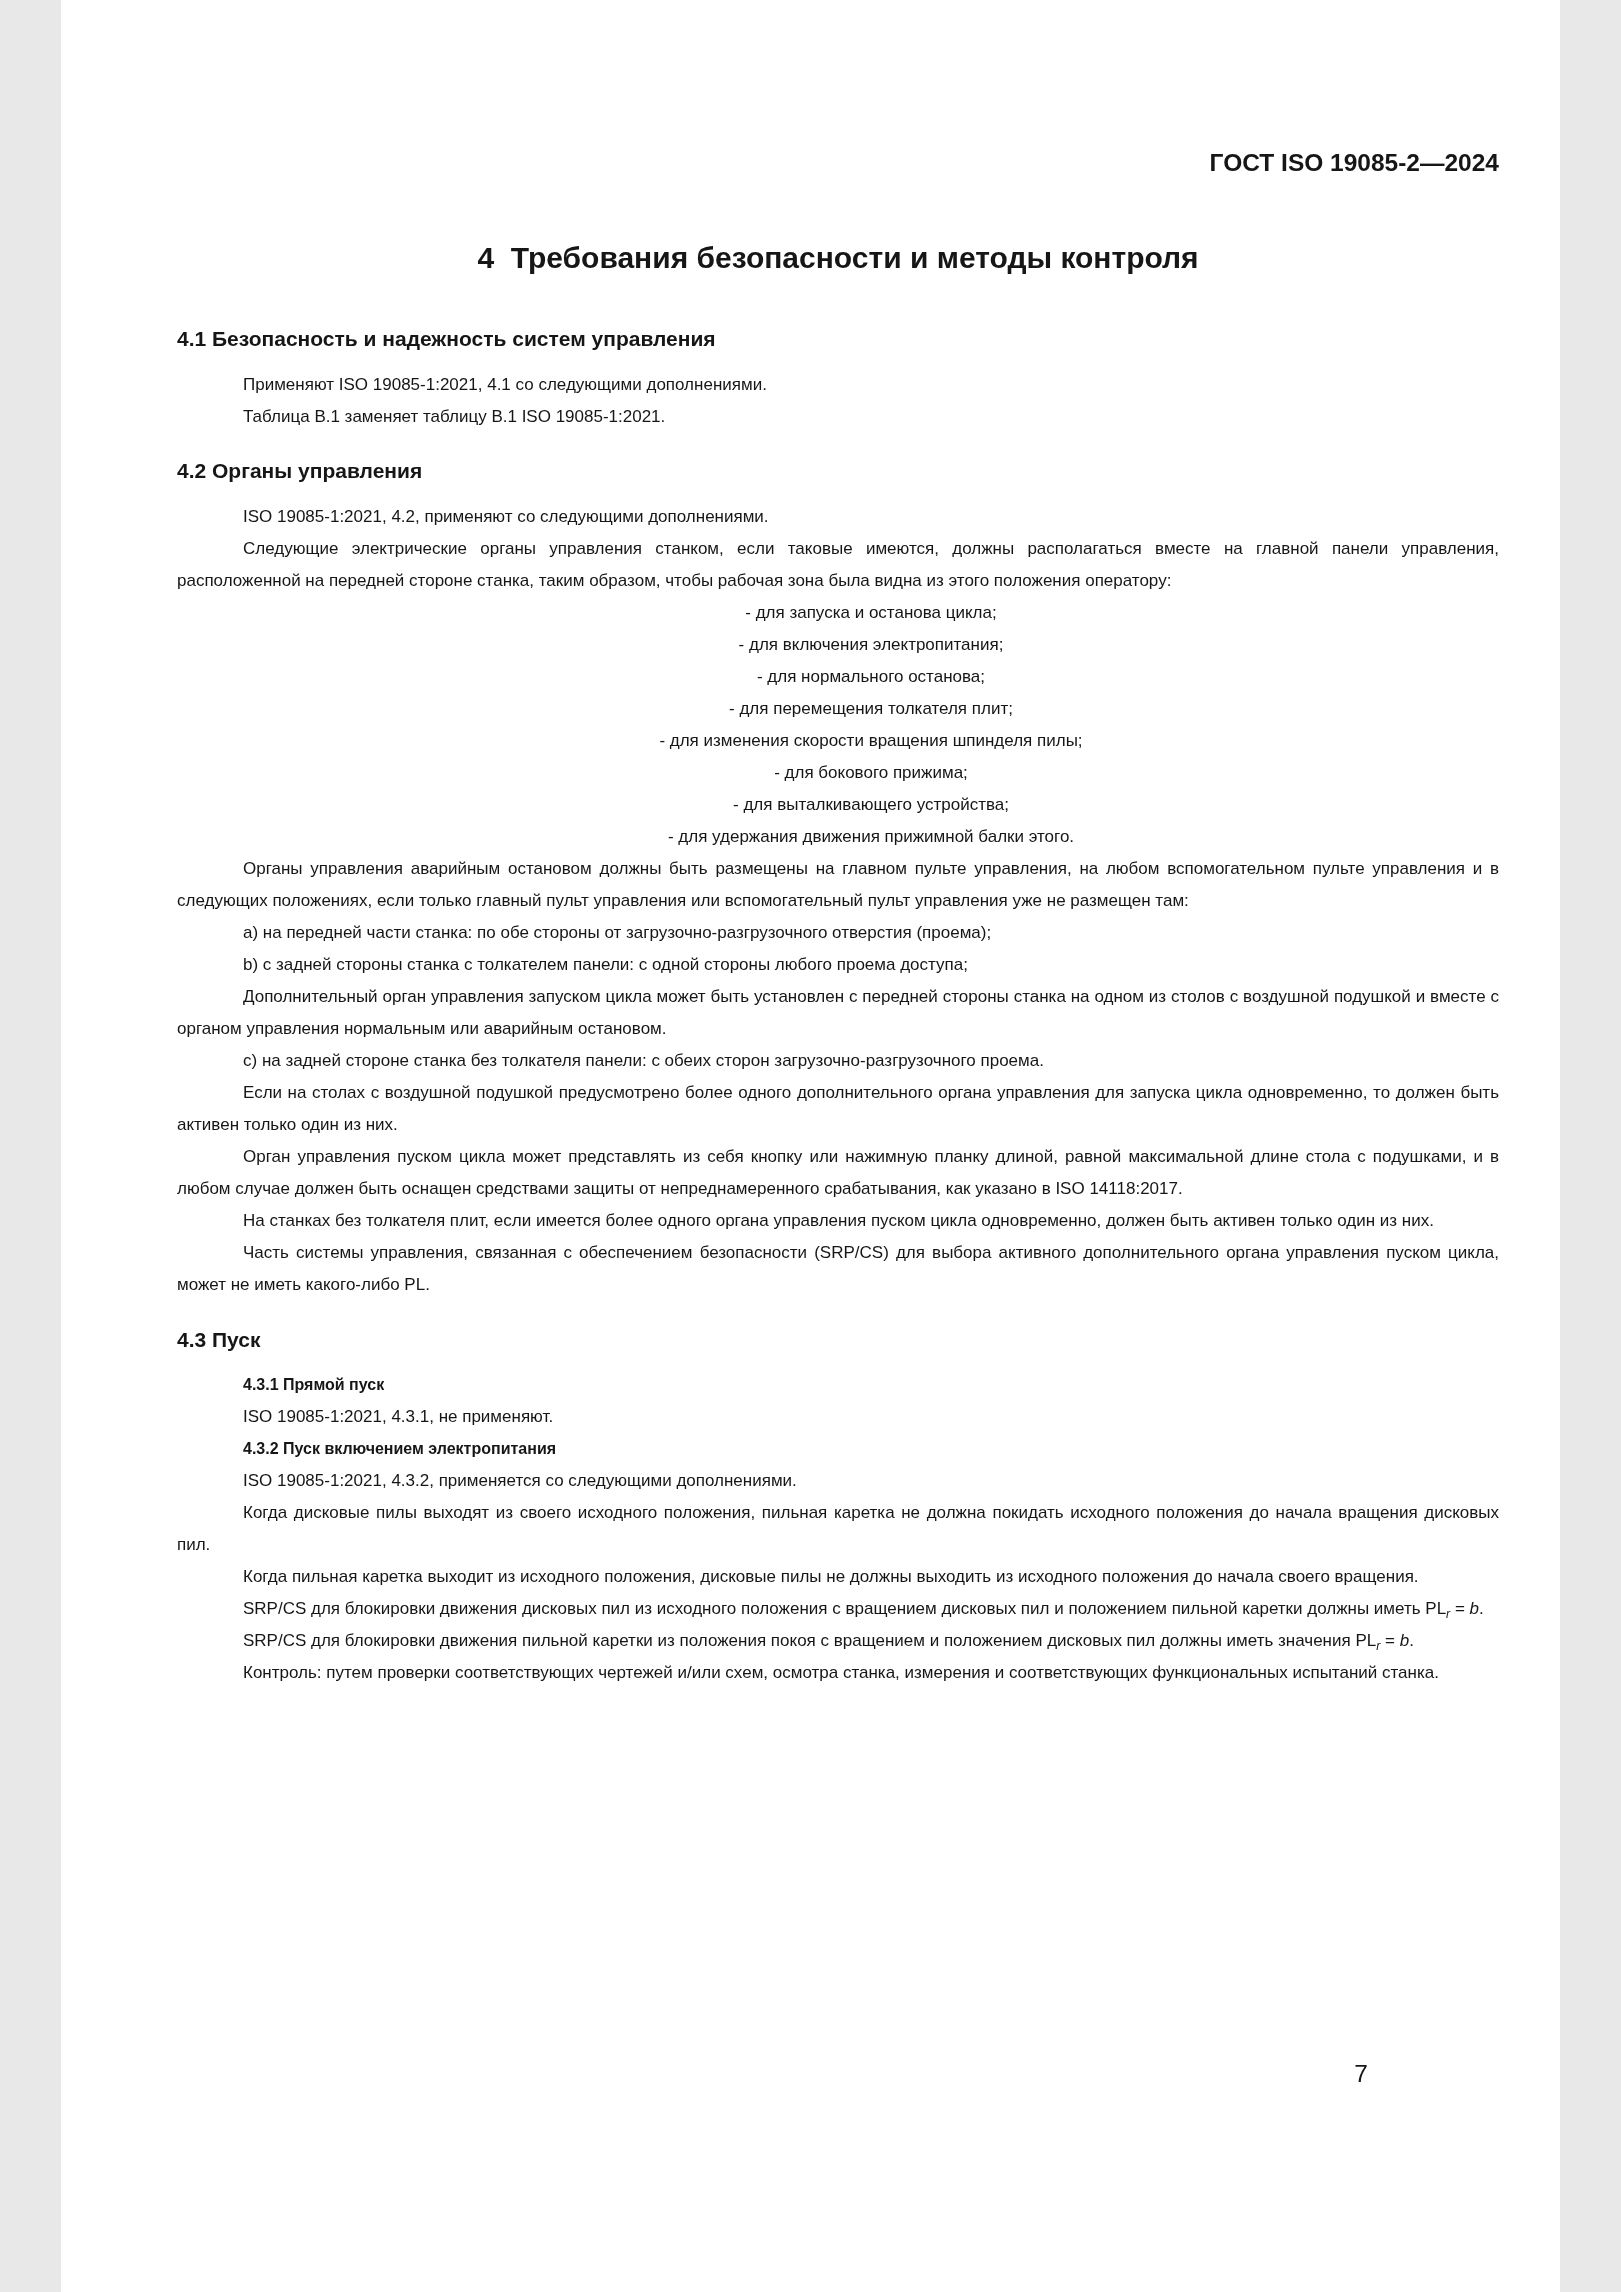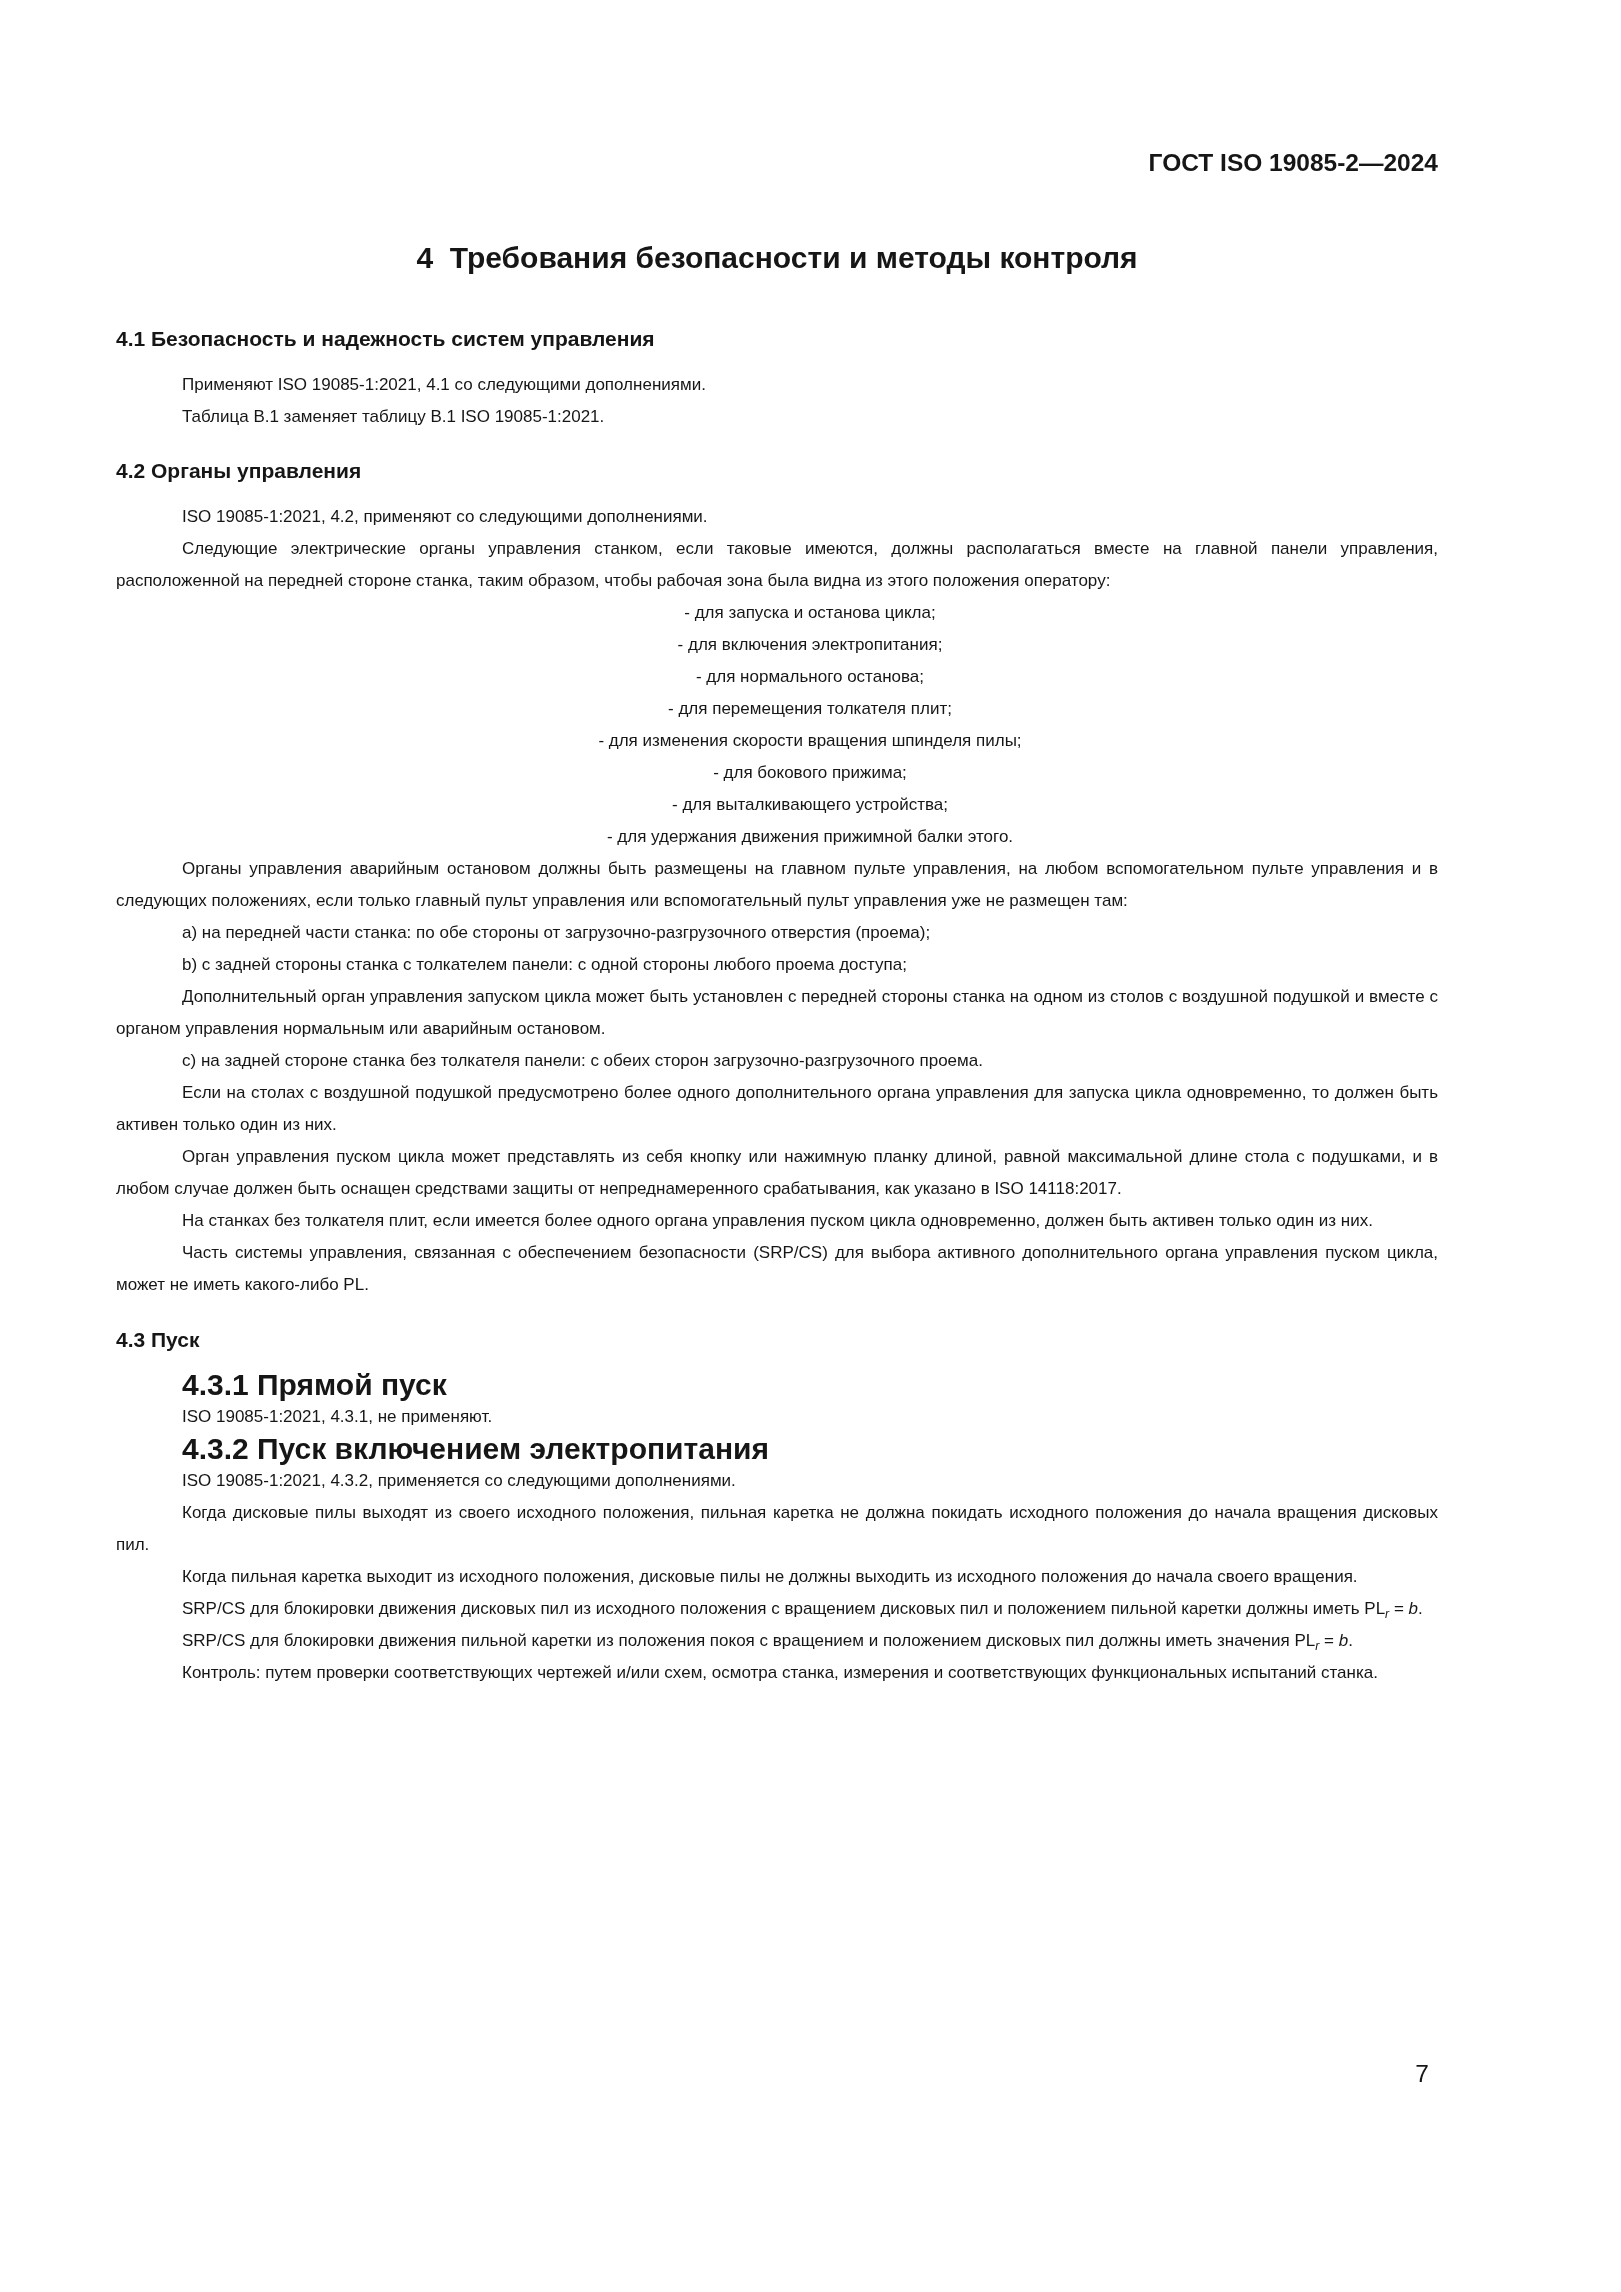"ГОСТ ISO 19085-2—2024" .page { width: 1621px -> 1499px }
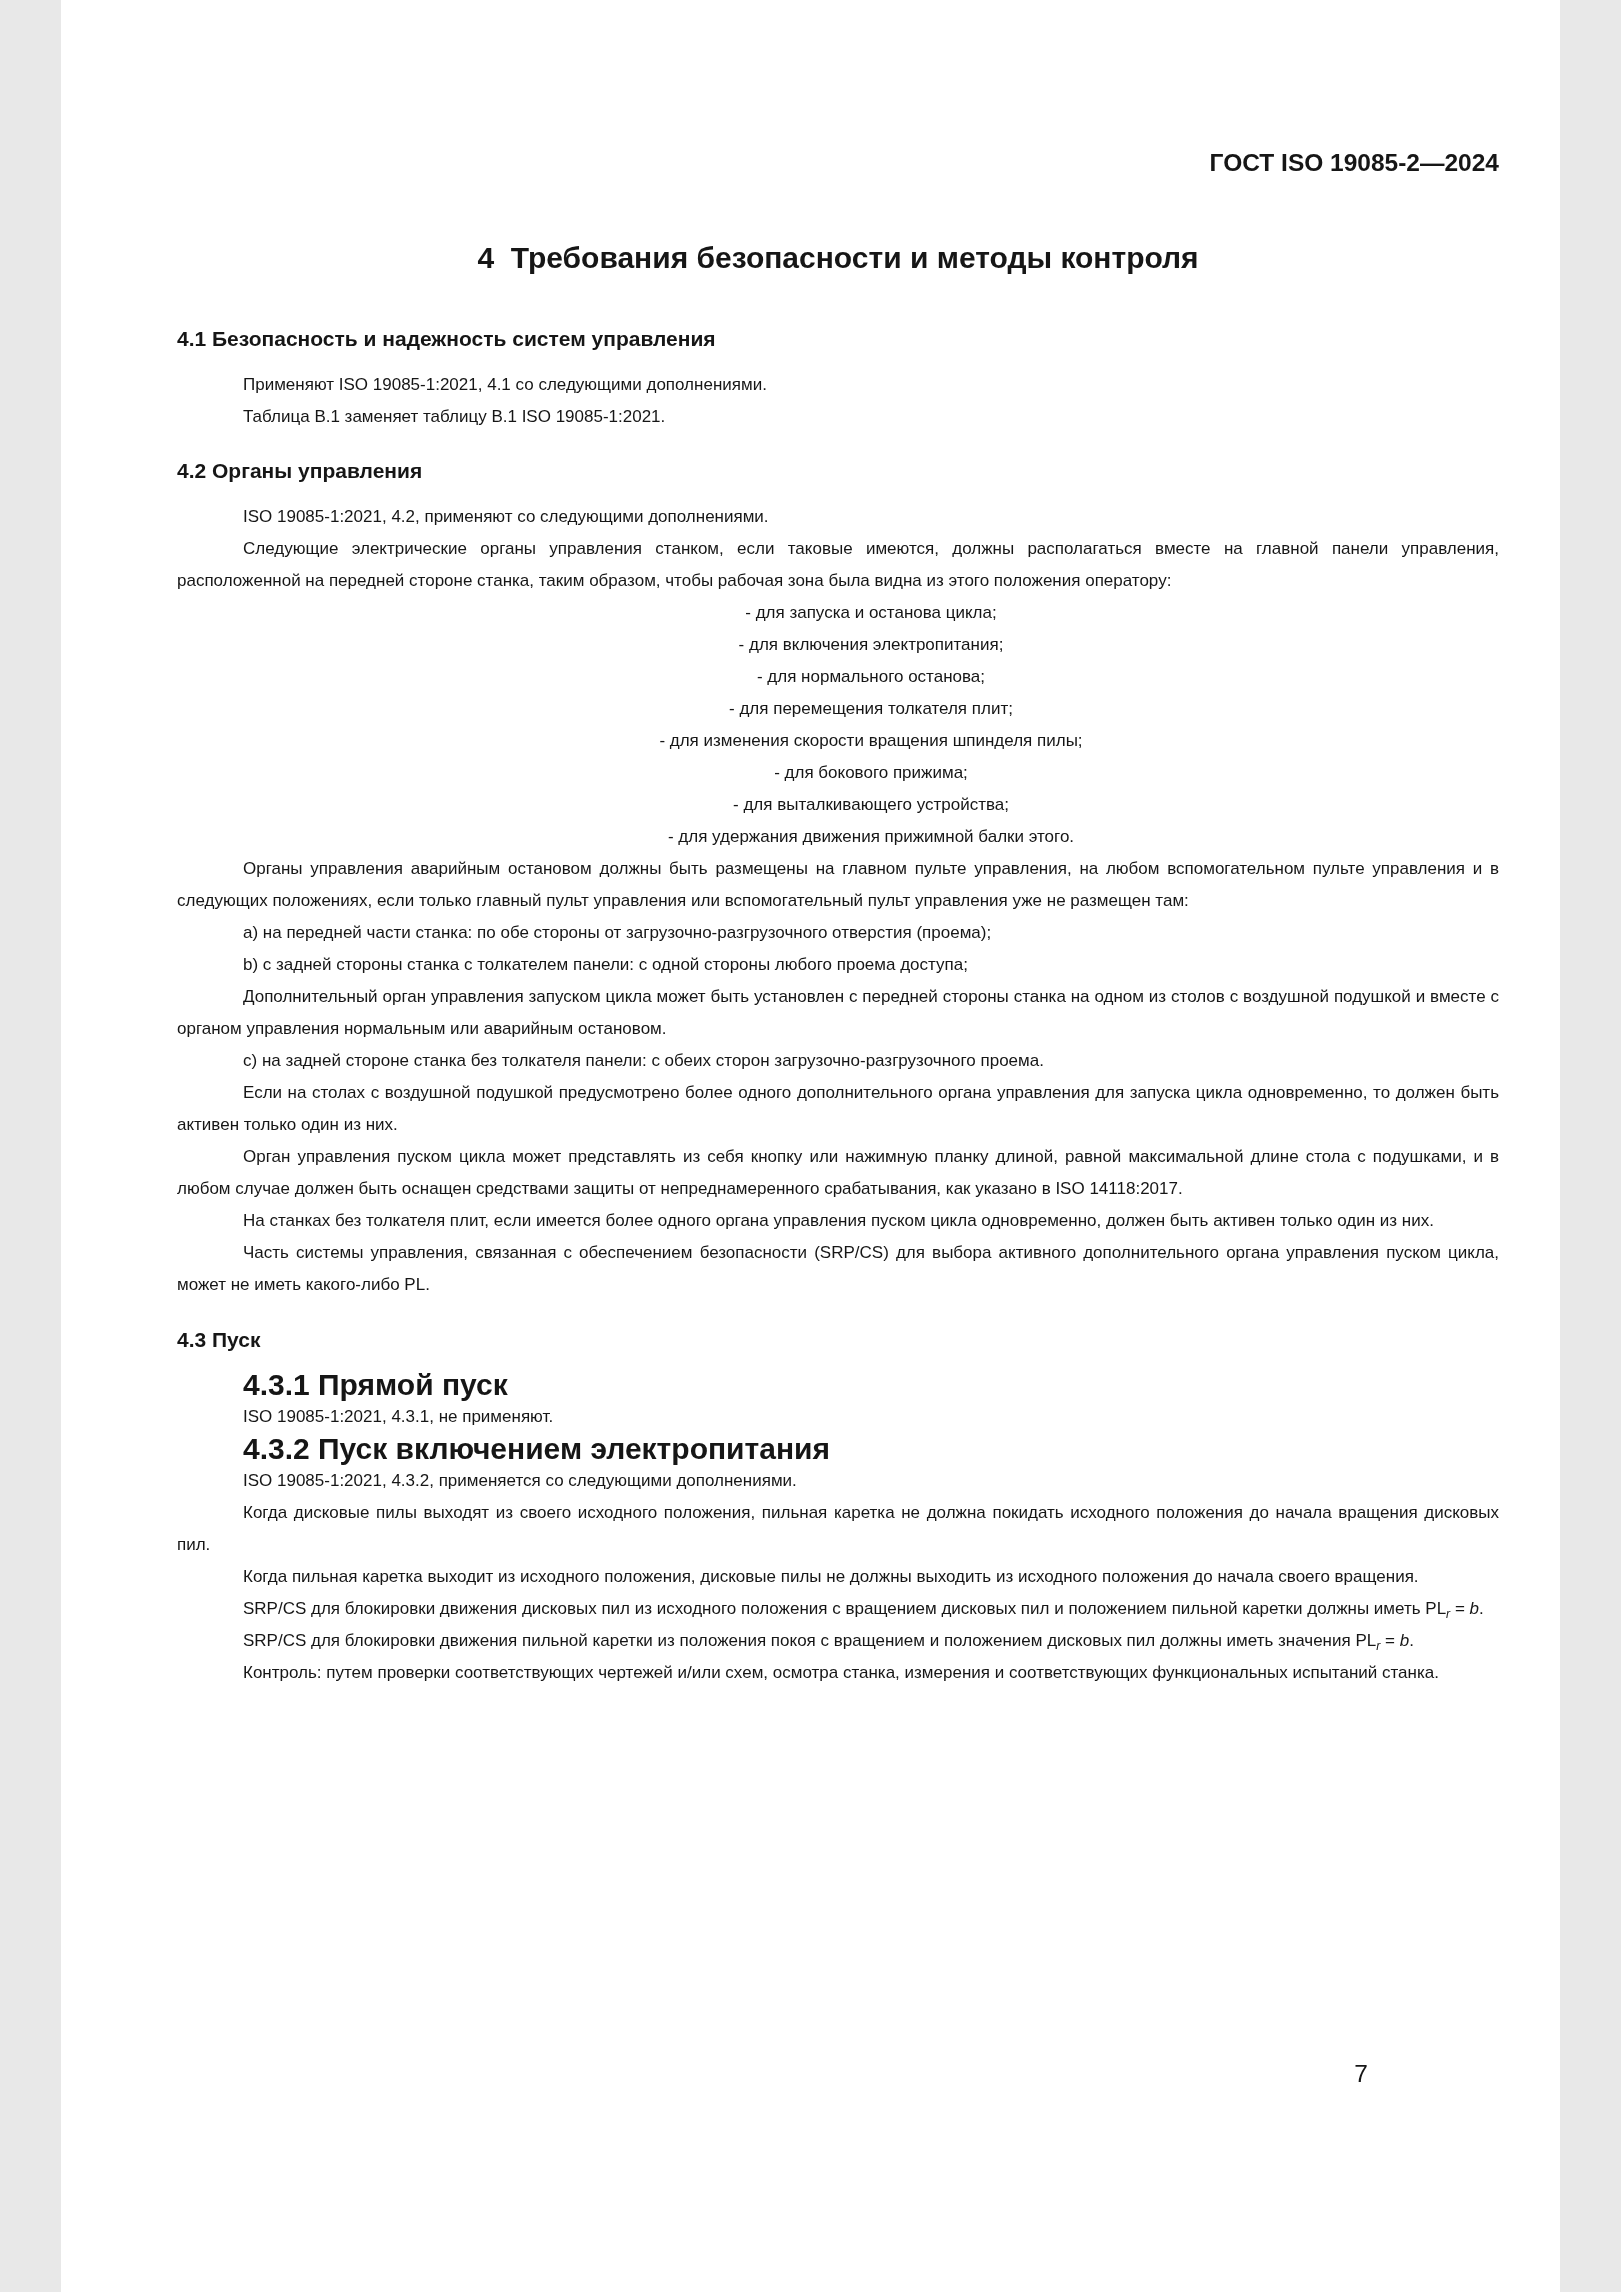"4.3.1 Прямой пуск" h3.sub3-title { font-size: 30px -> 16px }
